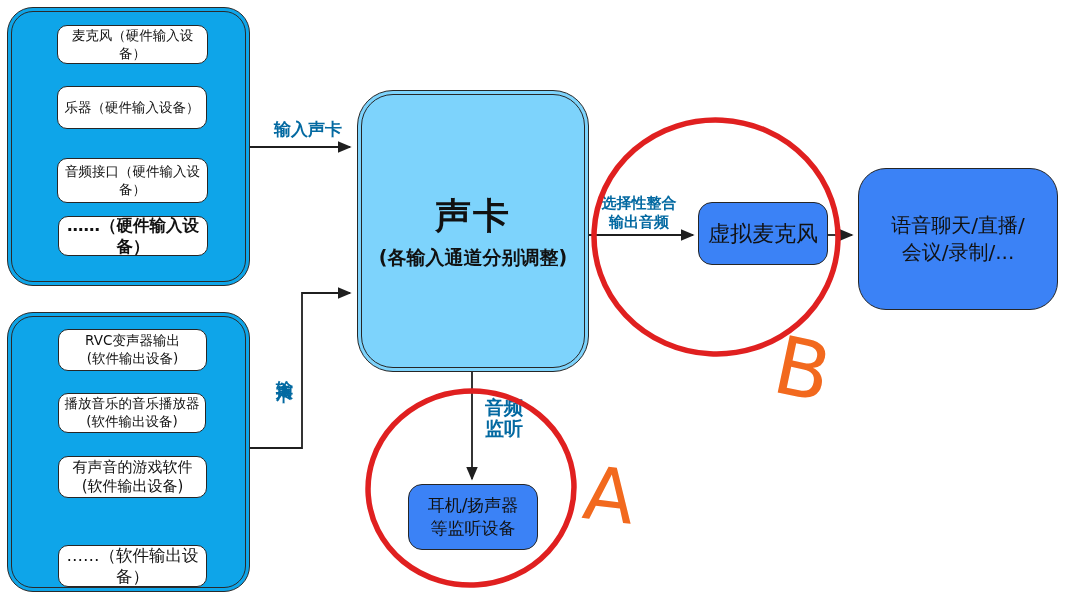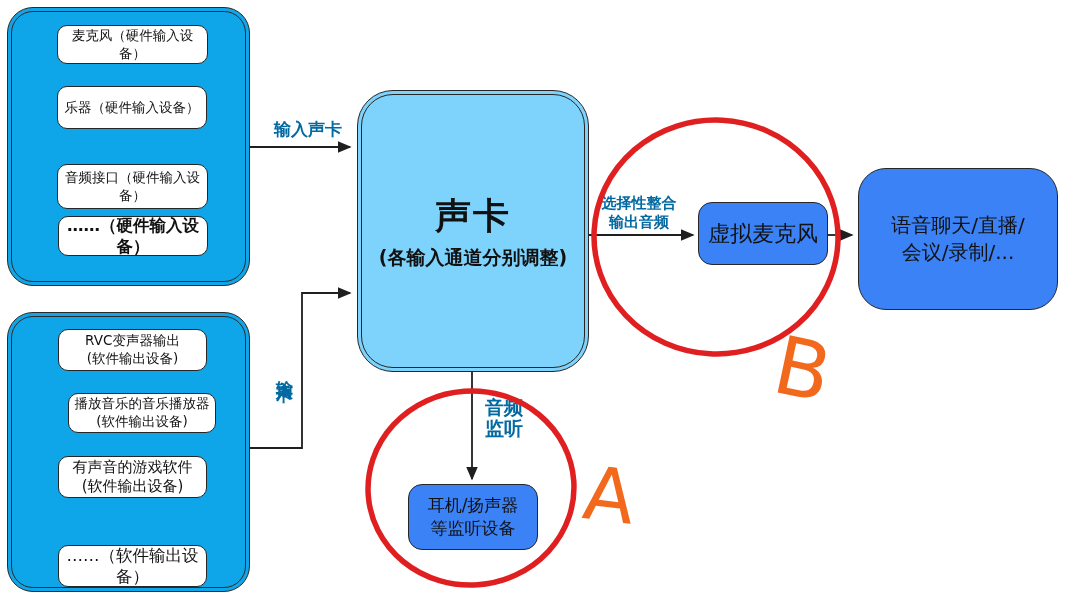"音频接口（硬件输入设备）" div.node { top: 156px -> 150px }
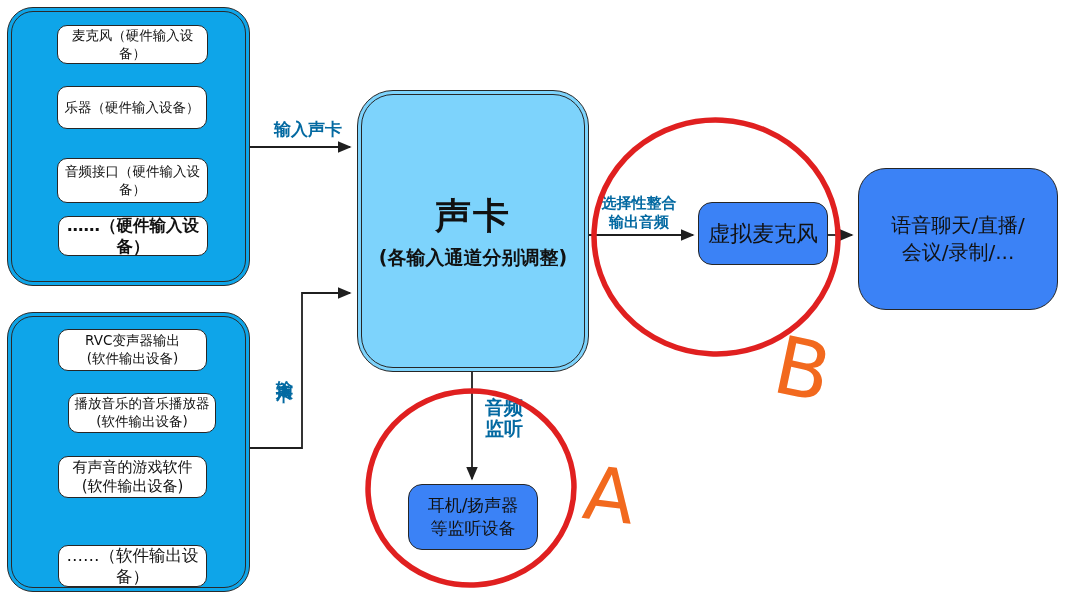"播放音乐的音乐播放器" div.node { left: 60px -> 50px }
